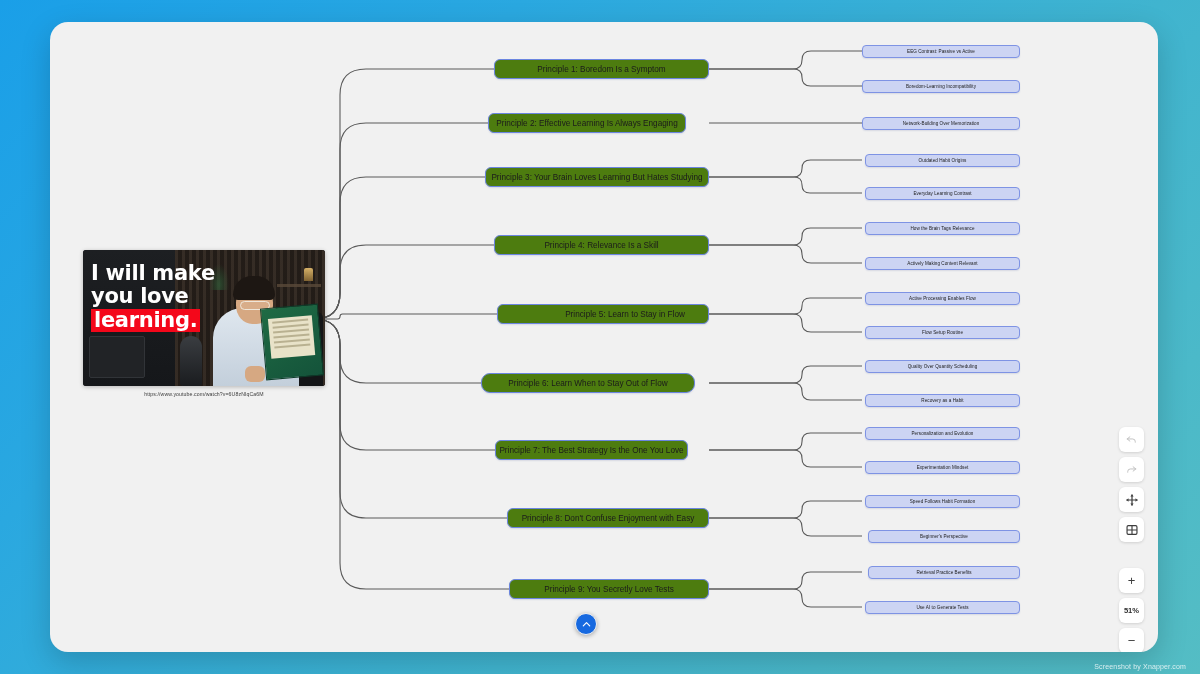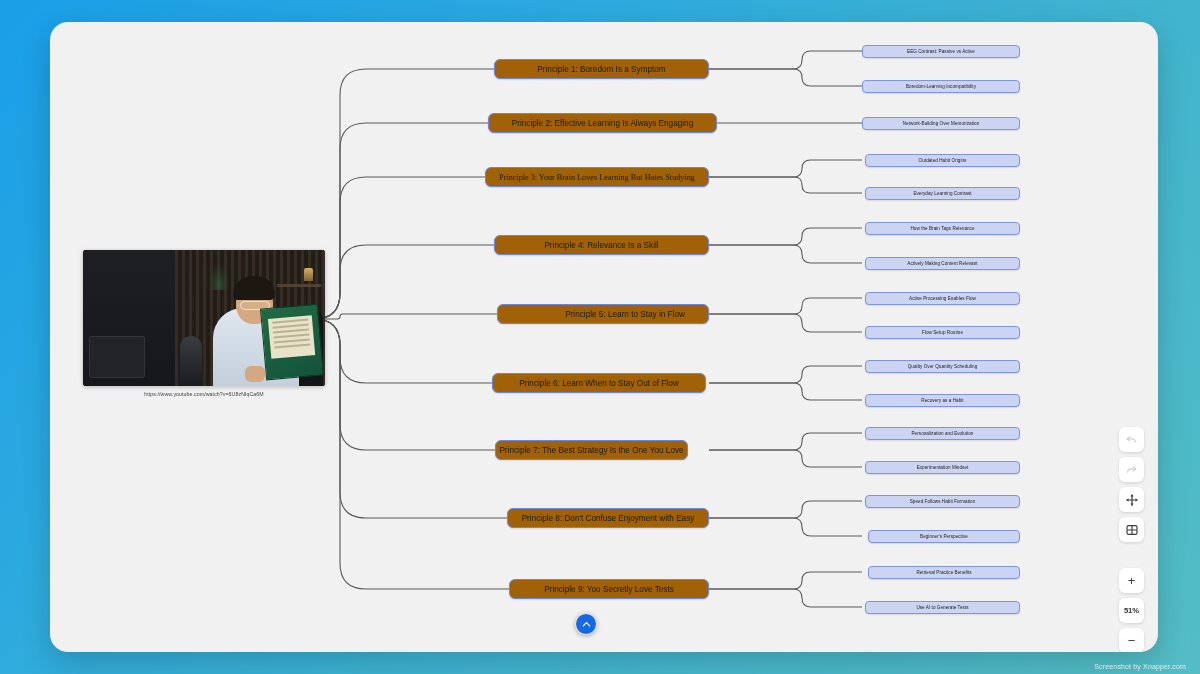"Principle 1: Boredom Is a" .node { background: #a16207 -> #4d7c0f }
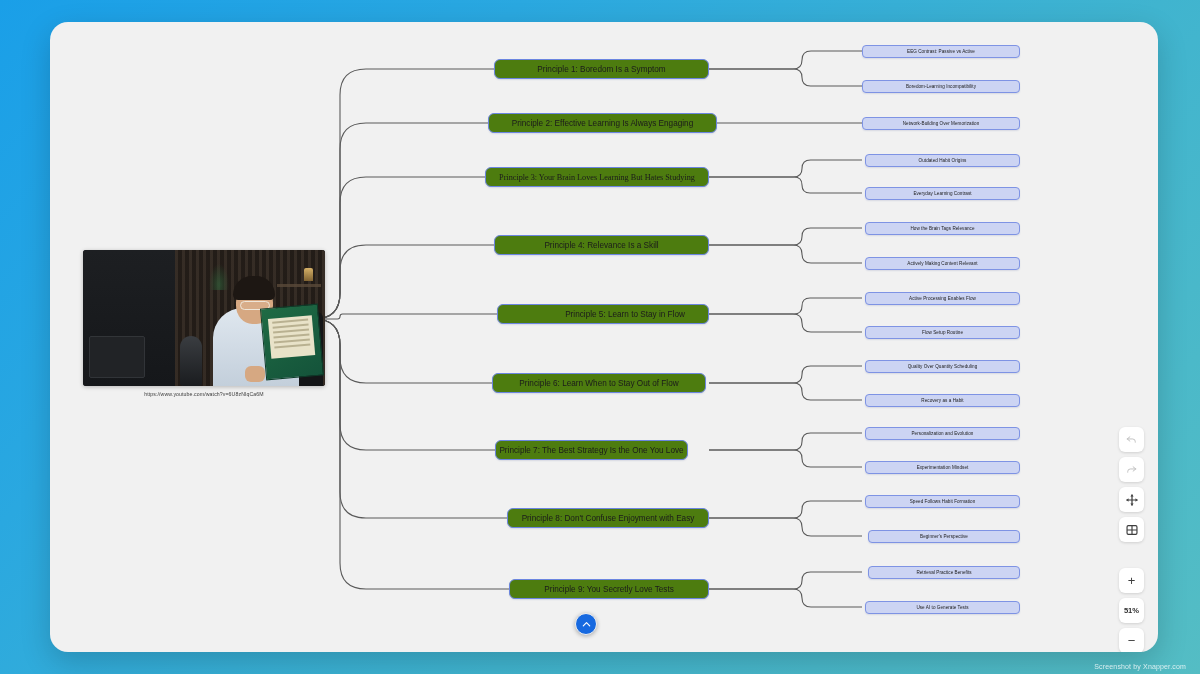"Principle 2: Effective Learning Is" div.node { width: 229px -> 198px }
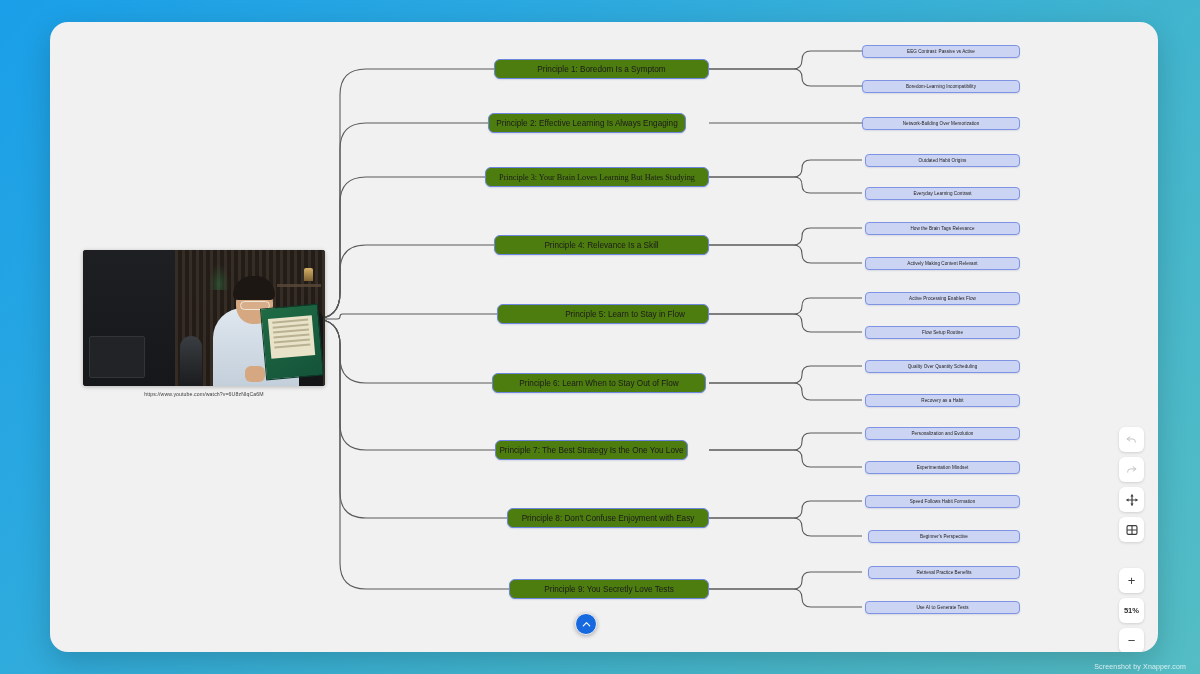"Principle 3: Your Brain Loves" div.node { font-family: Liberation Serif, serif -> none }
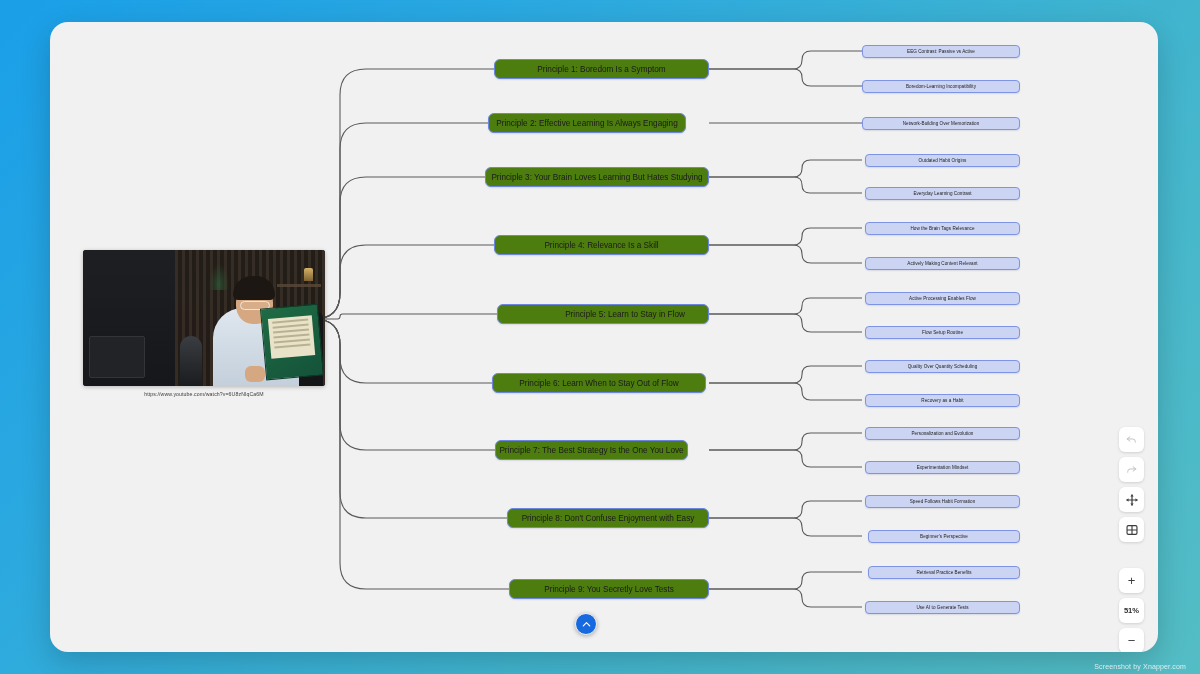"I will make" div.thumb-text { html: none -> <div> <span>I will make</span> <span>you love</span> <span>learning.</span> </div> }
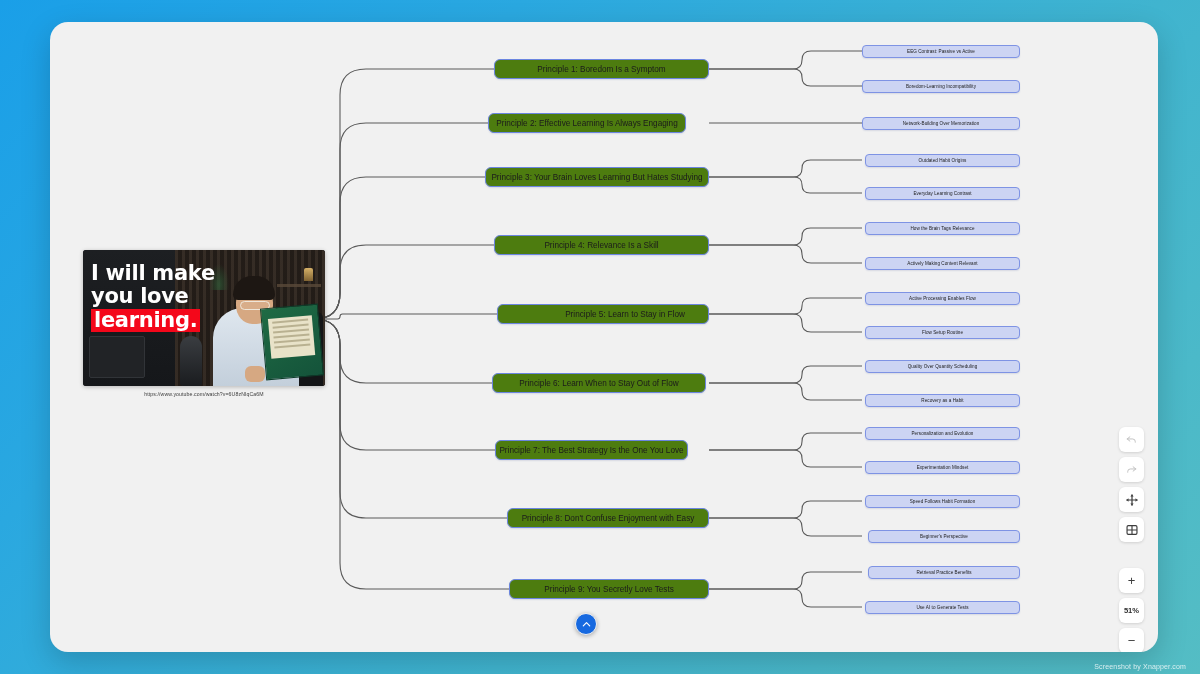"Principle 6: Learn When to" div.node { border-radius: none -> 9px; left: 442px -> 431px }
